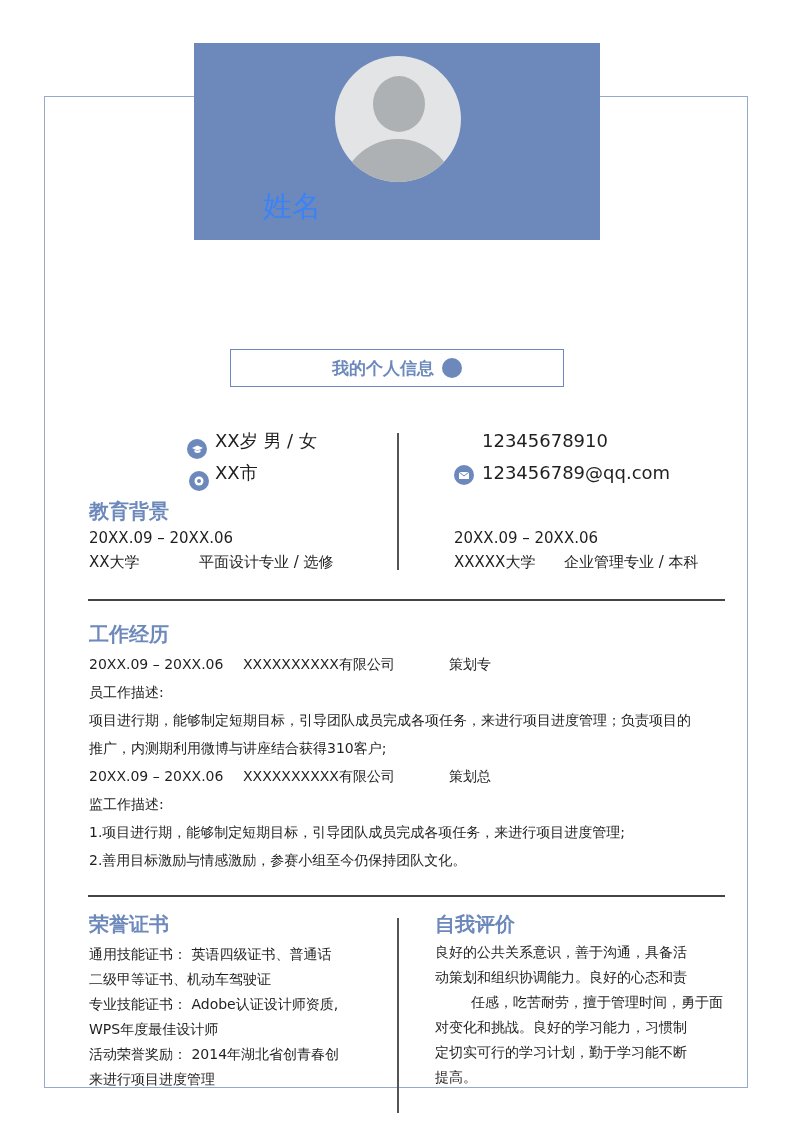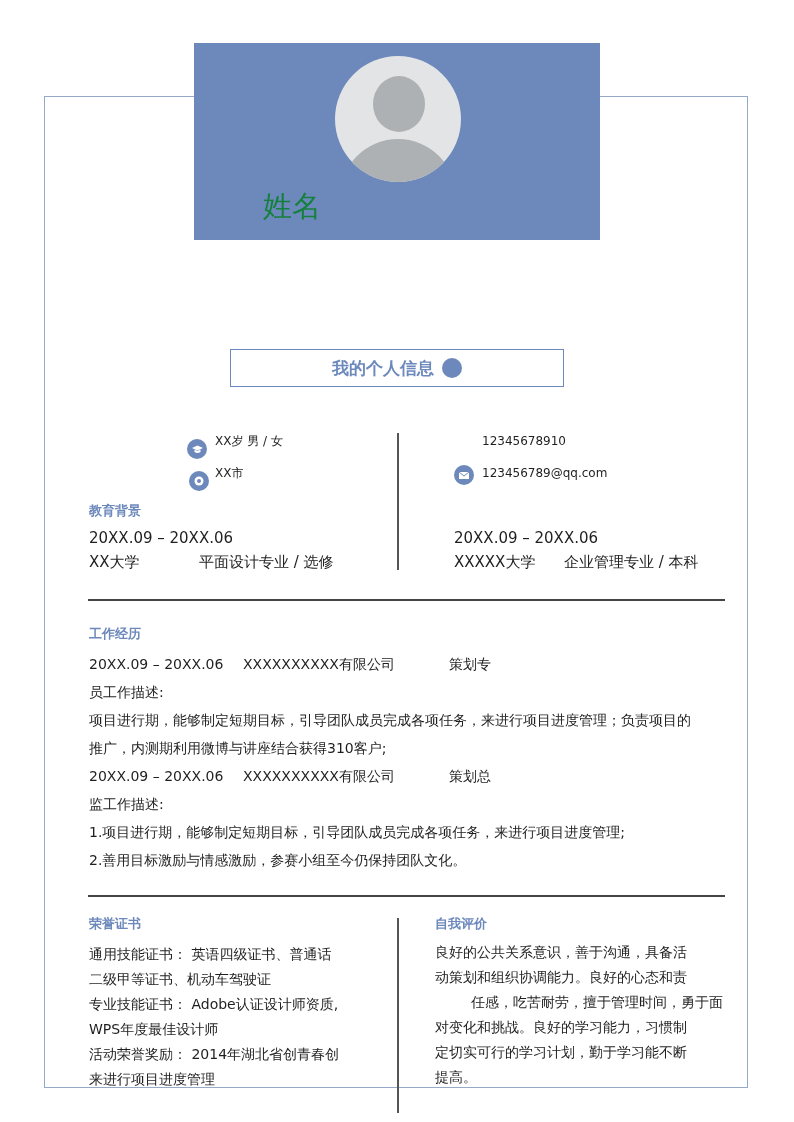"姓名" .name { color: #15803d -> #3b82f6 }
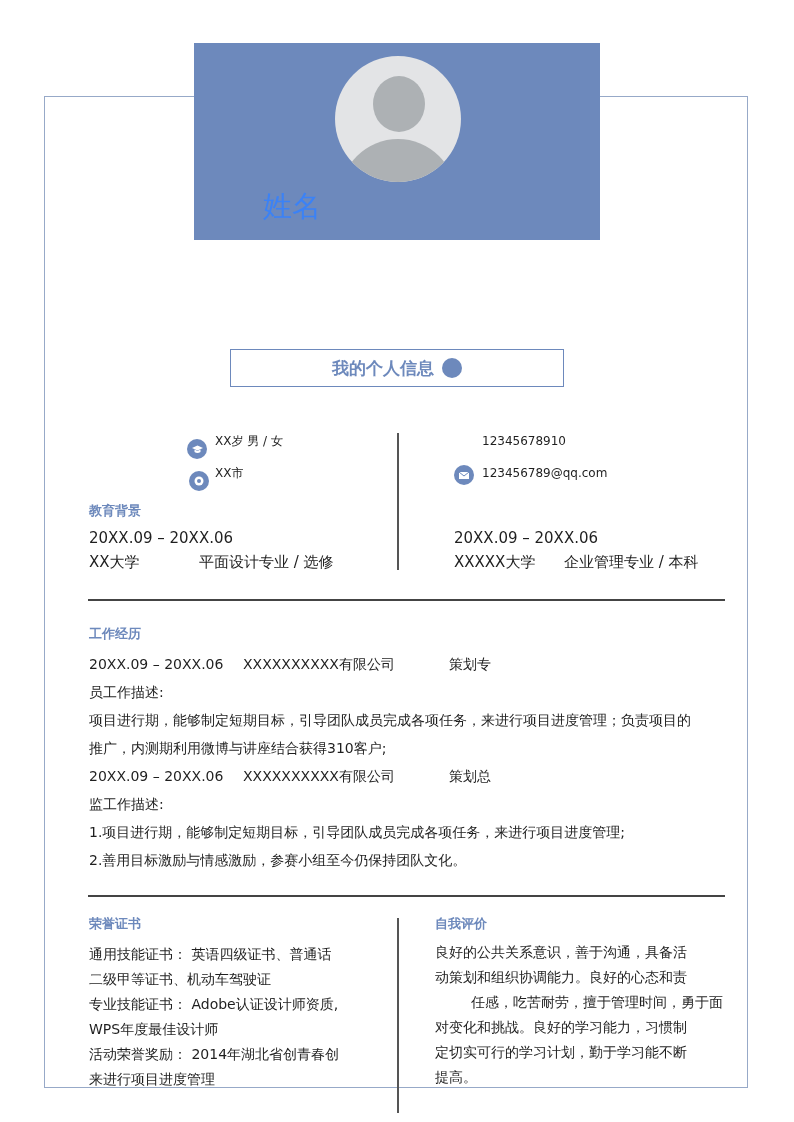"XX岁 男 / 女" .txt { font-size: 12px -> 18px }
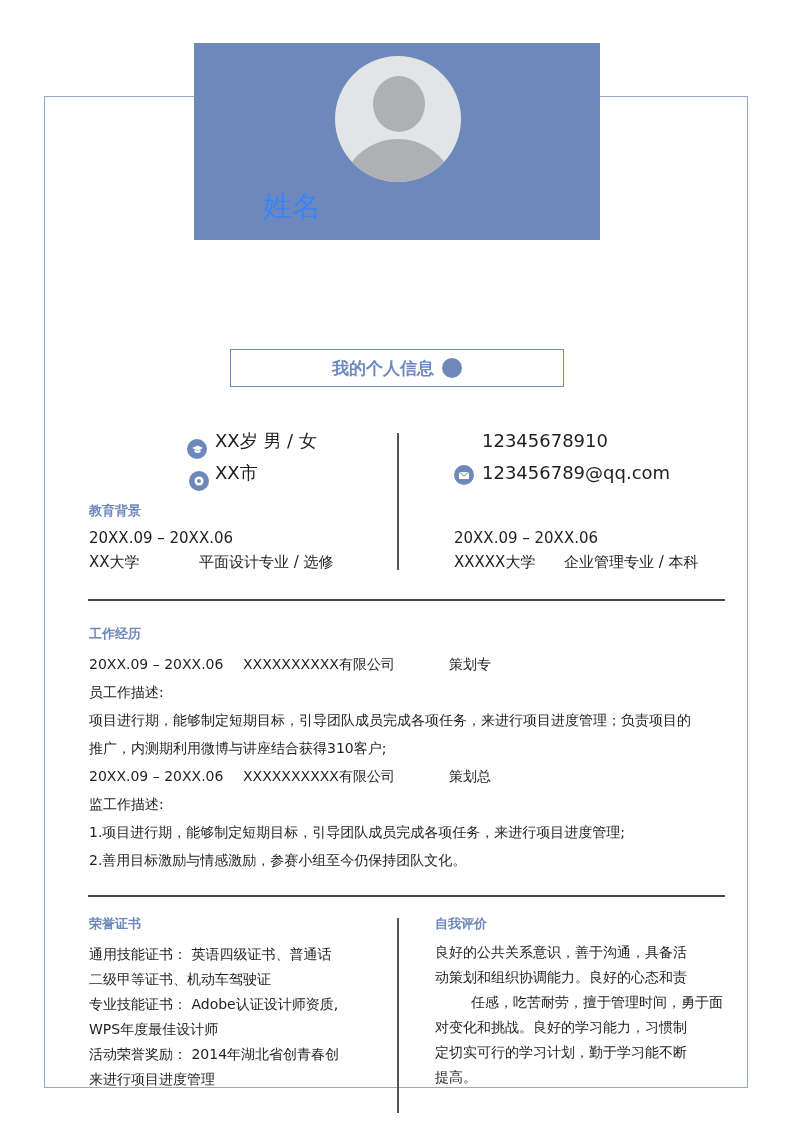"教育背景" .sec-title { font-size: 13px -> 20px }
